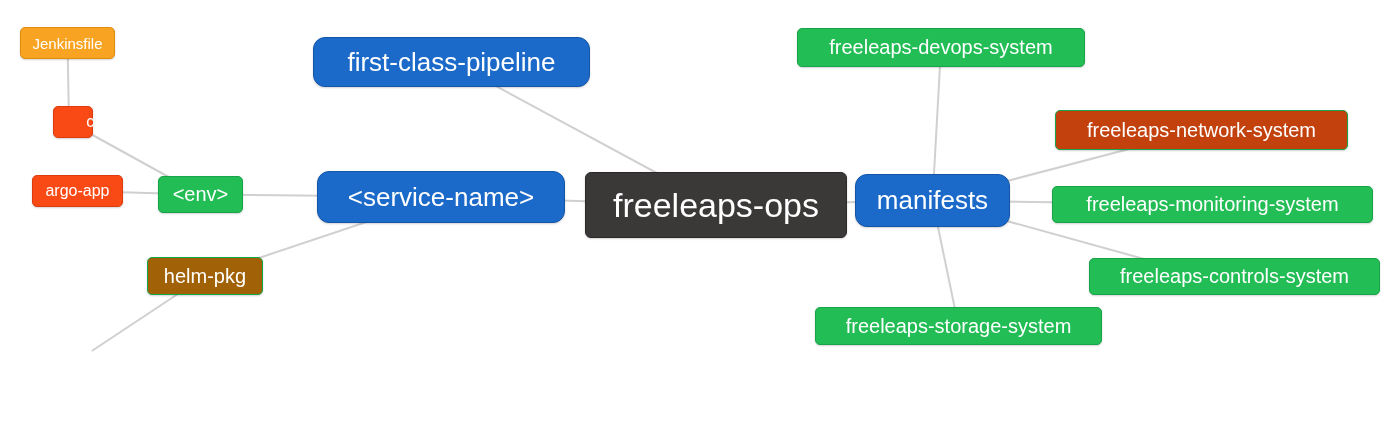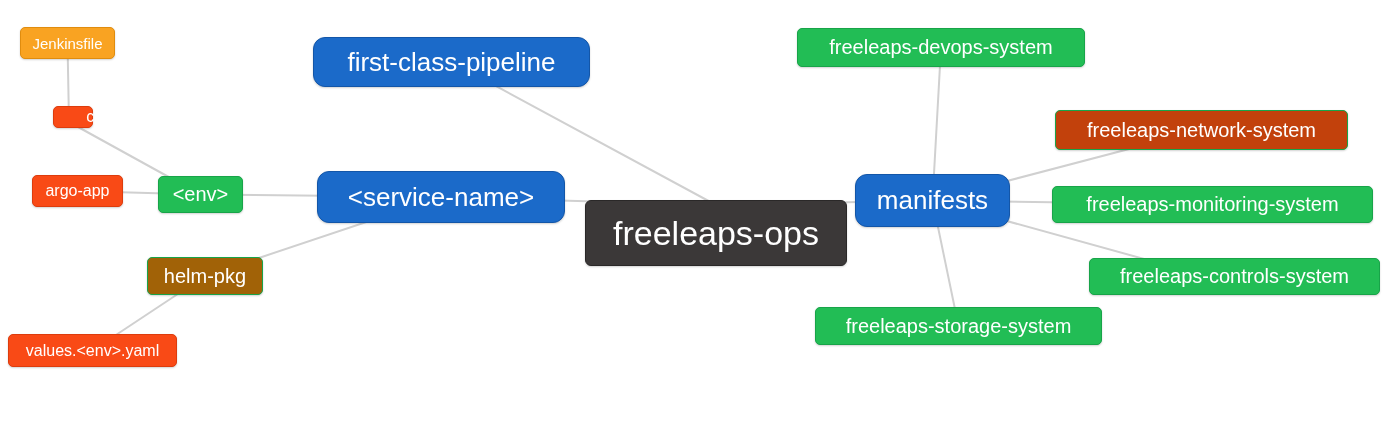"ci" div.node { height: 22px -> 32px }
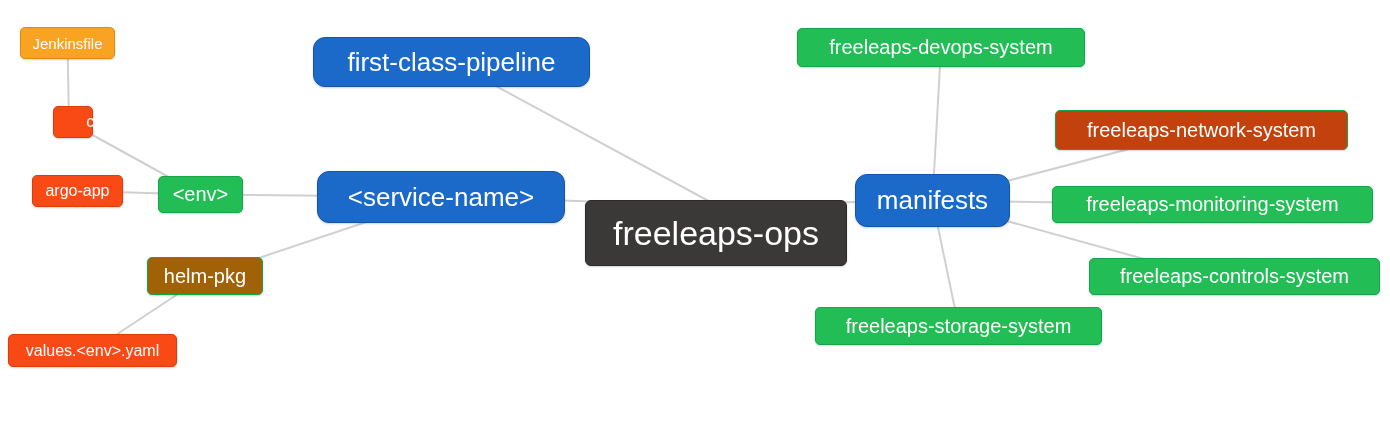"freeleaps-ops" div.node { margin-top: 28px -> none }
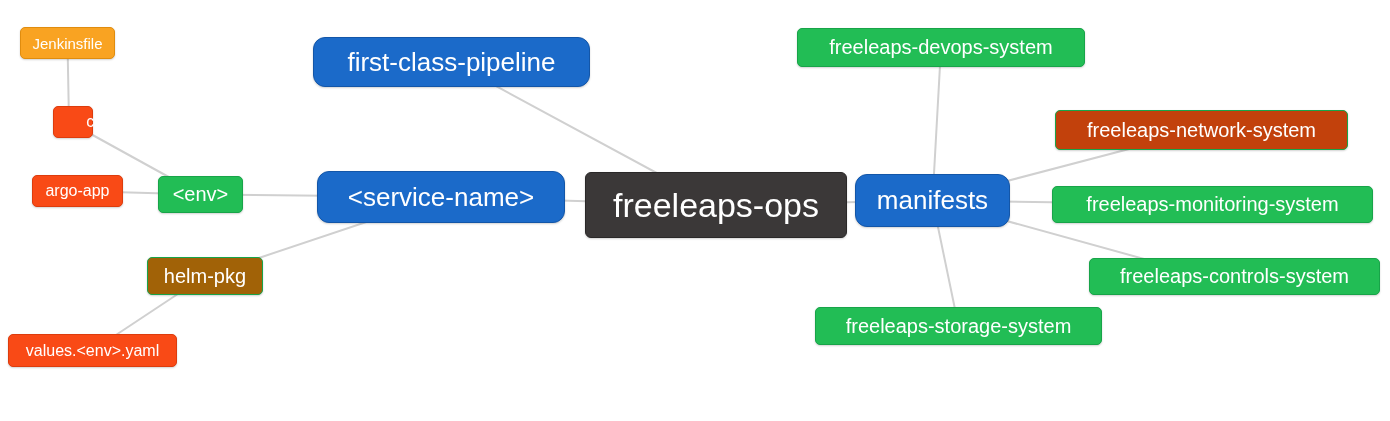"values.<env>.yaml" div.node { html: <div>values.&lt;env&gt;.yaml</div> -> none }
